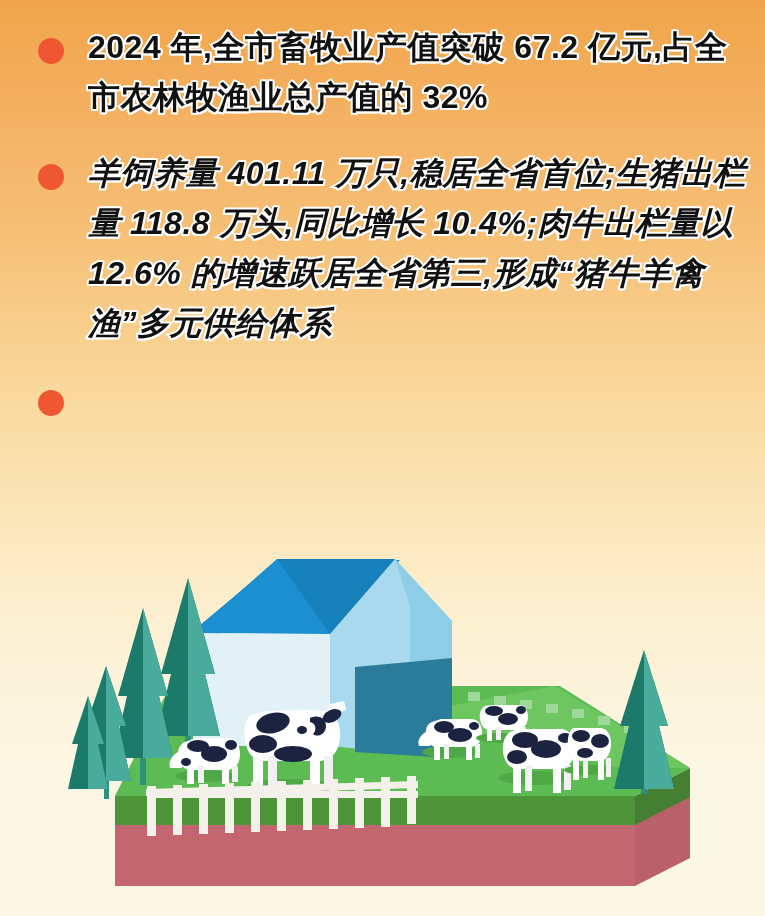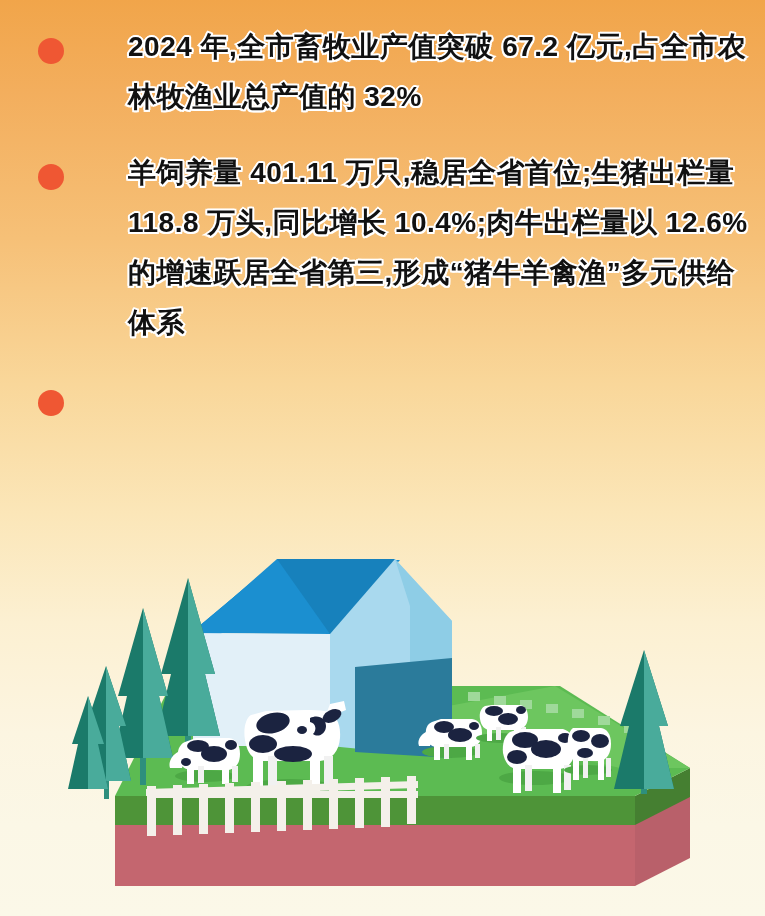"2024 年,全市畜牧业产值突破 67.2 亿元,占全市农林牧渔业总产值的" .bullet-text { font-size: 28px -> 32px; margin-left: 40px -> none }
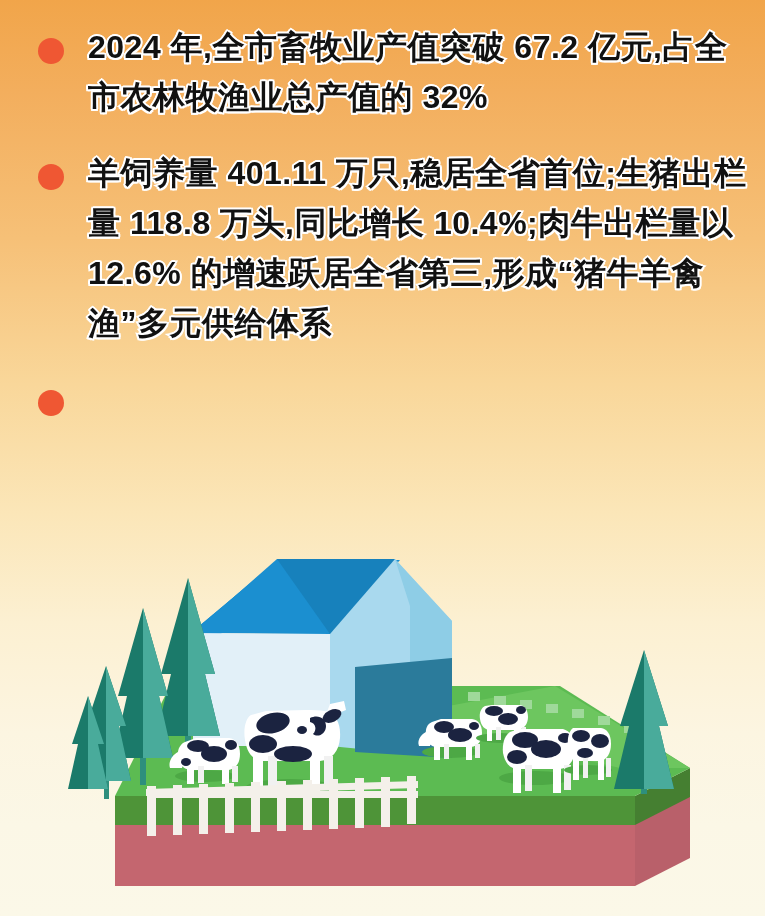"羊饲养量 401.11 万只,稳居全省首位;生猪出栏量 118.8" li.bullet-item { font-style: none -> italic }
